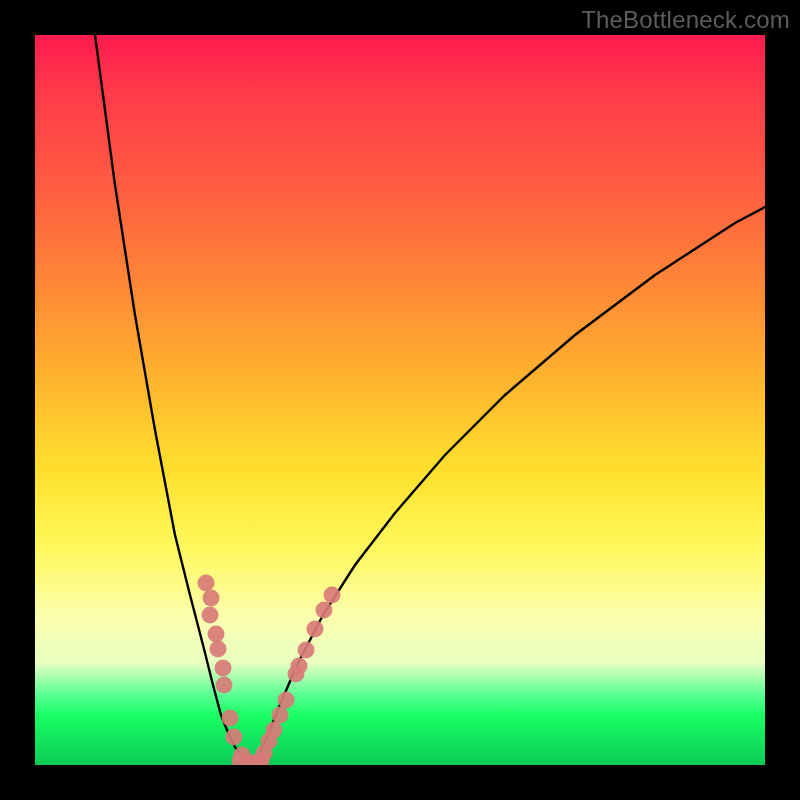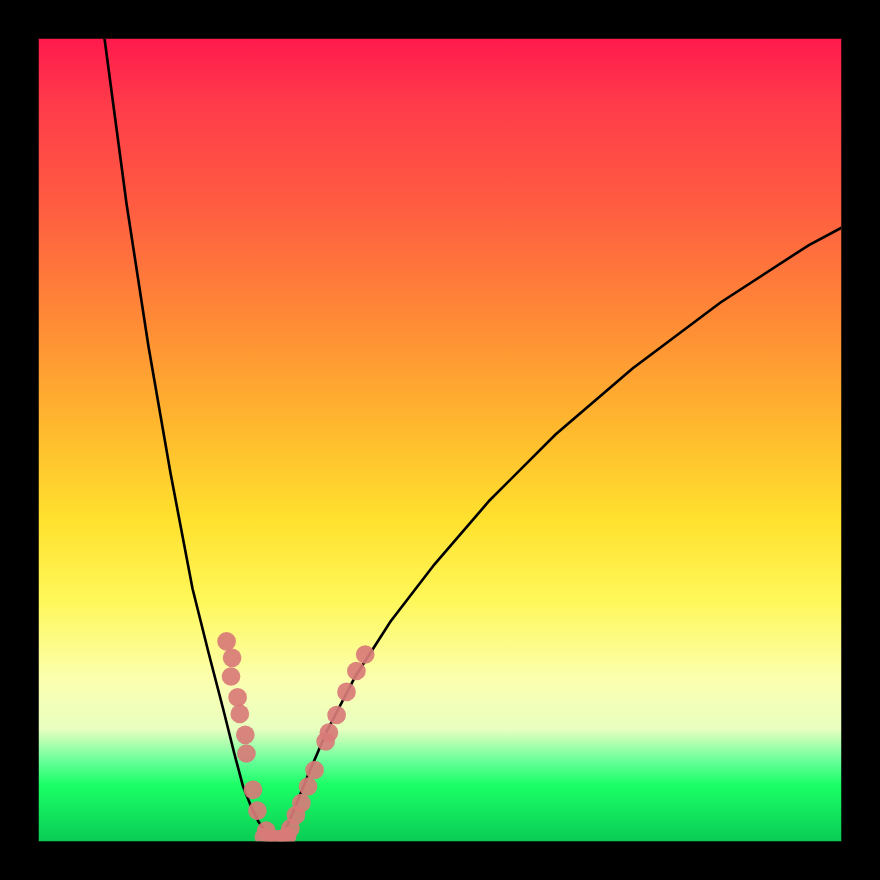"TheBottleneck.com" div.watermark { html: none -> <div>TheBottleneck.com</div> }
